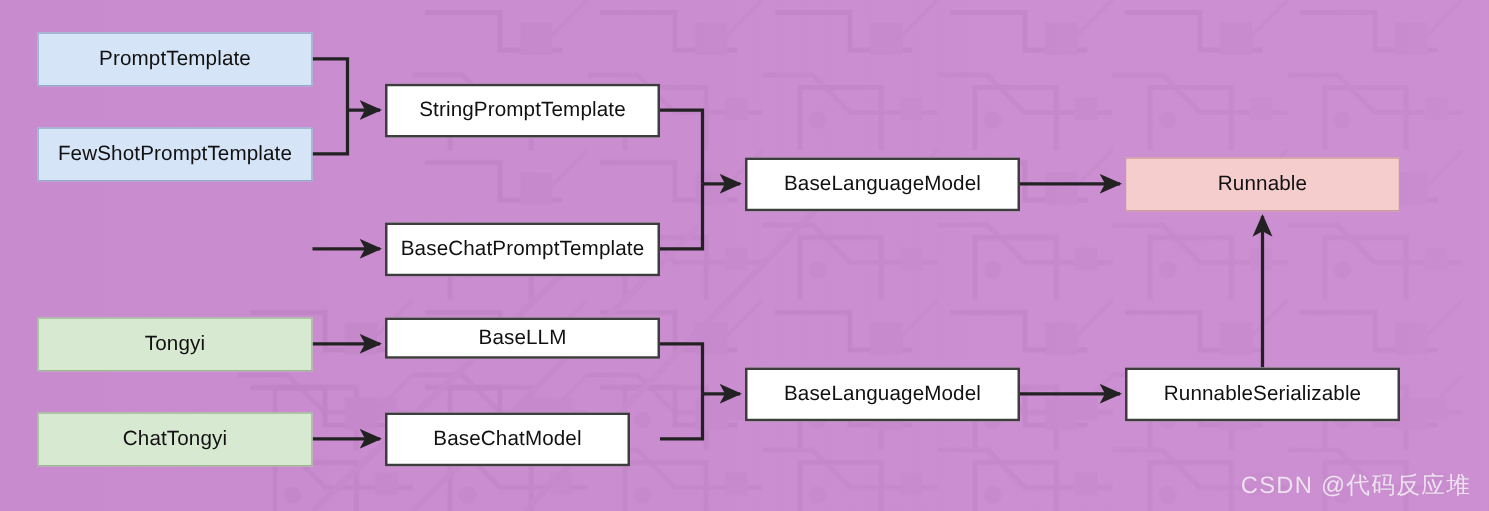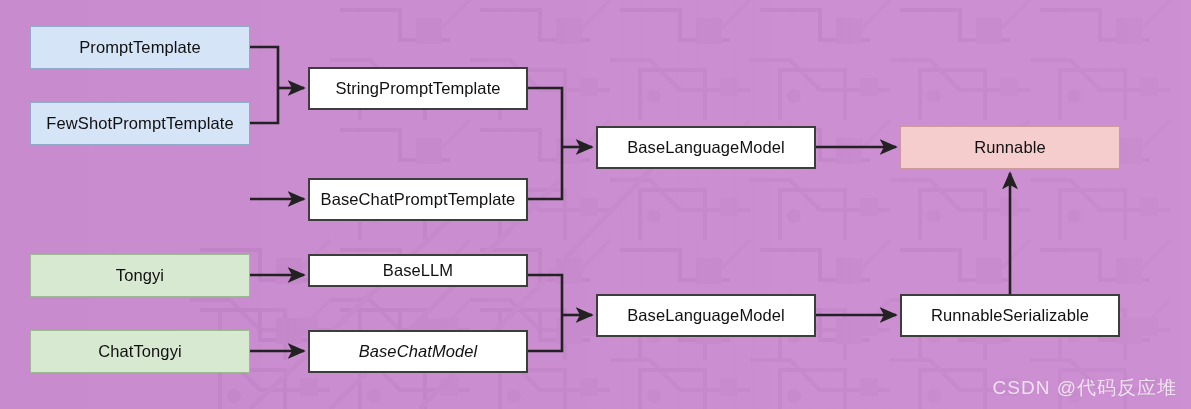"BaseChatModel" div.node { font-style: italic -> none; width: 220px -> 196px }
